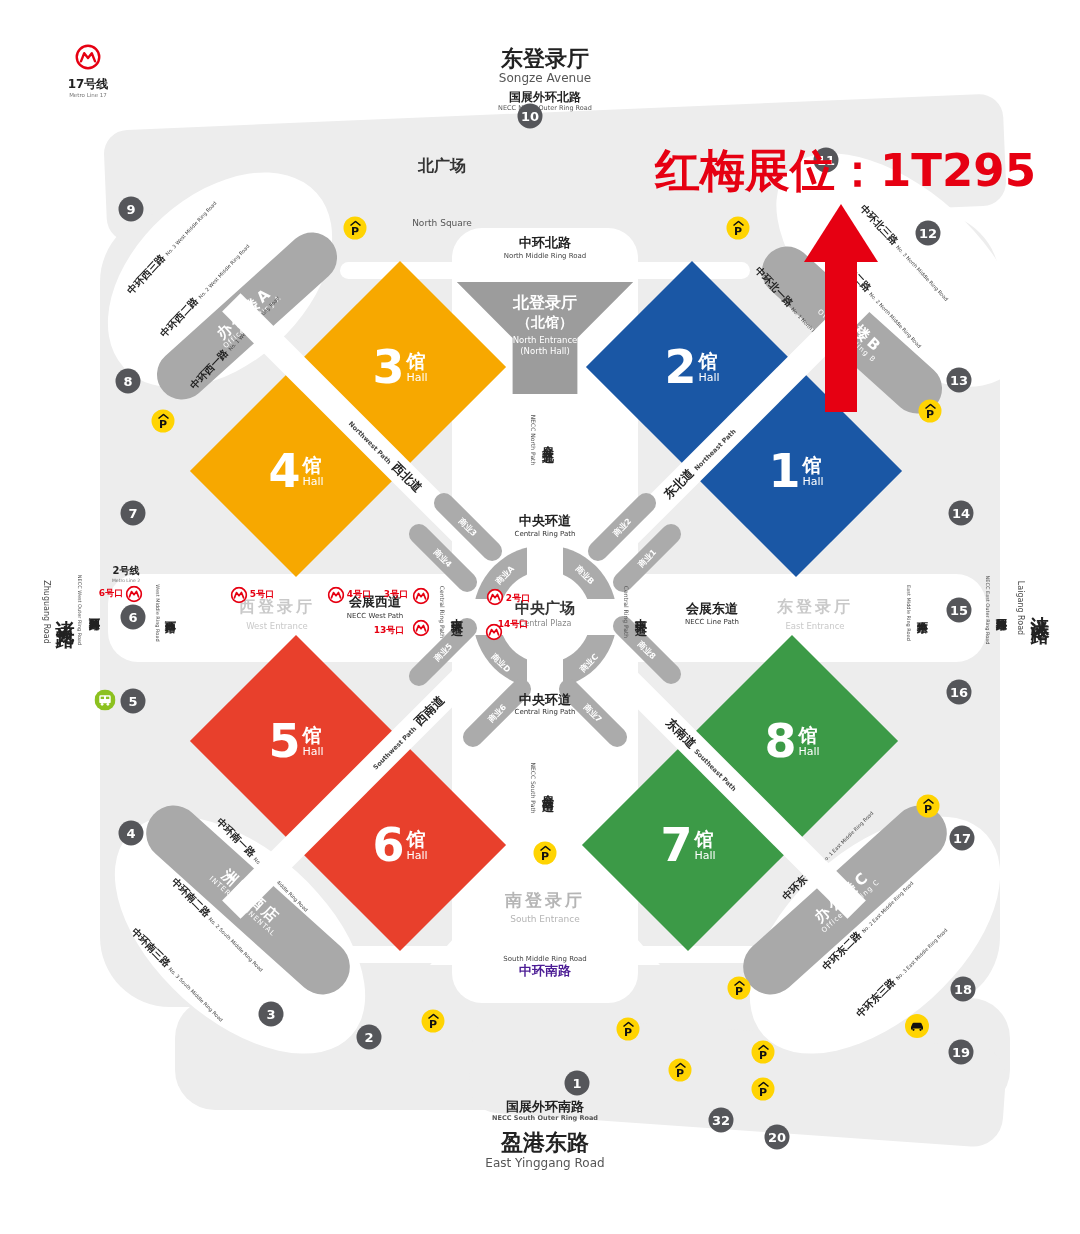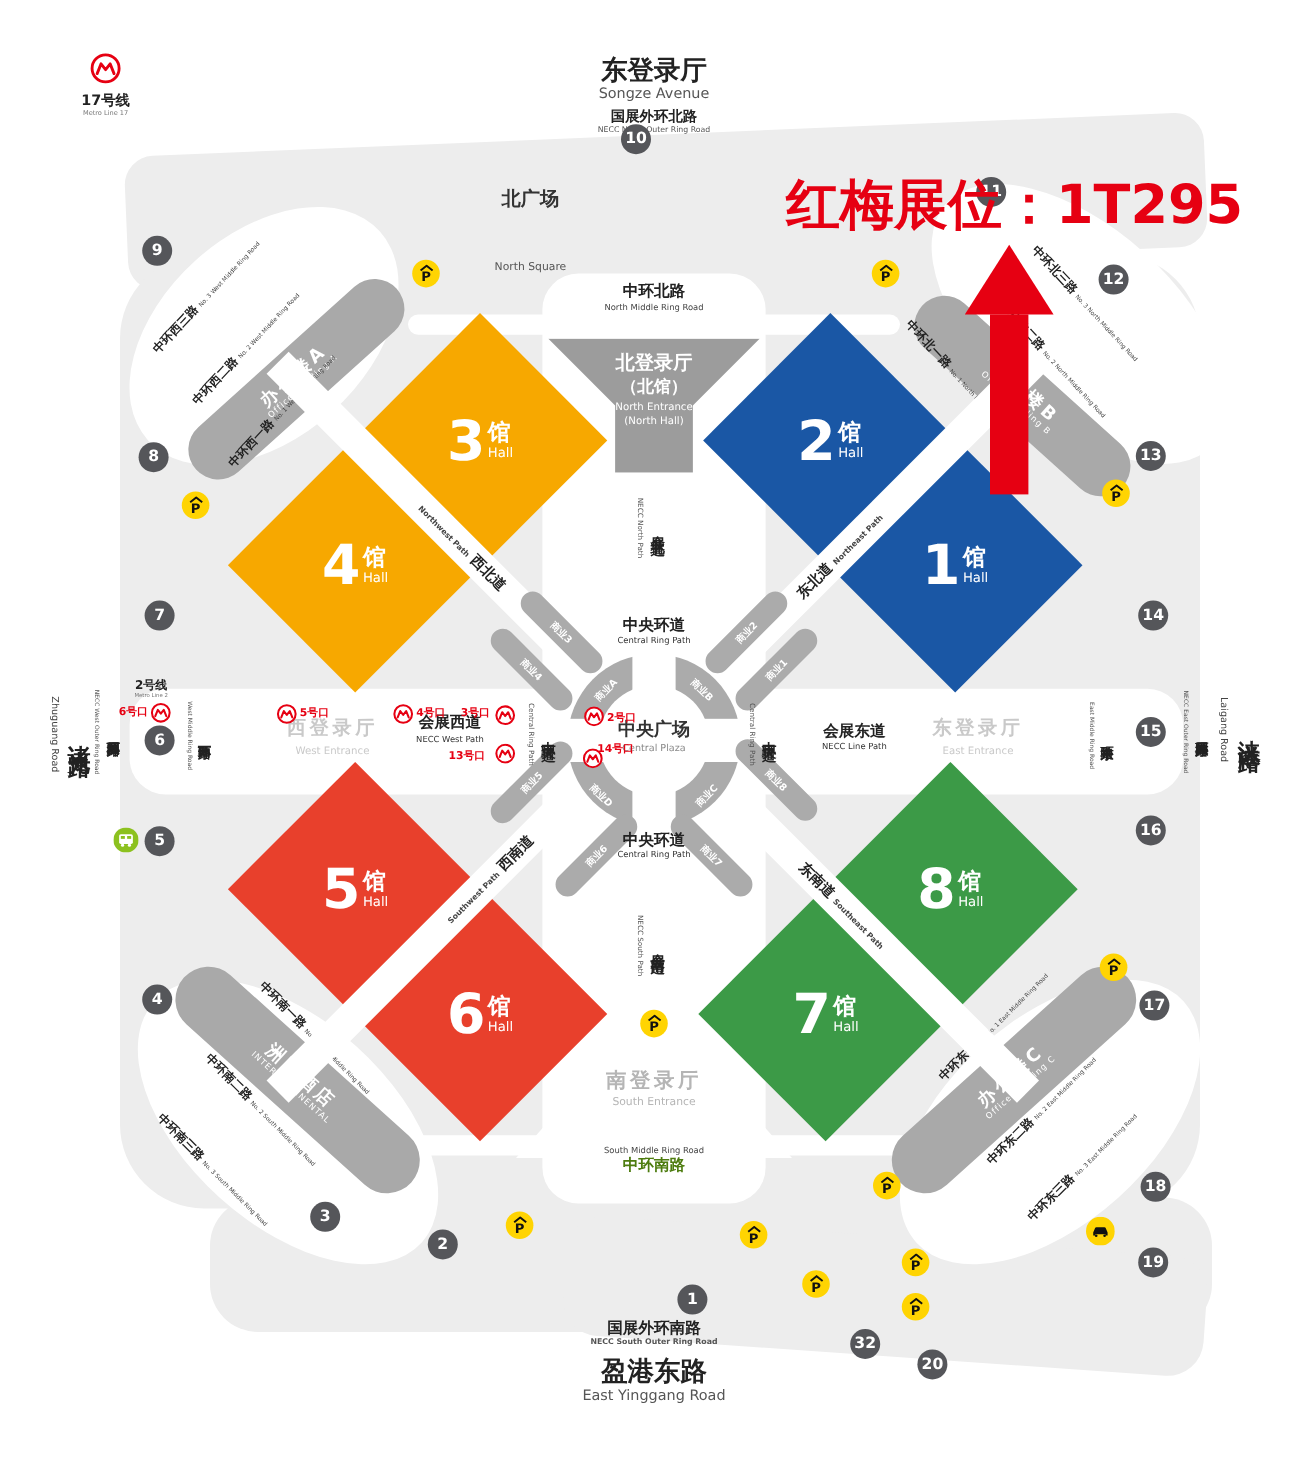"中环南路" div.t { color: #4d7c0f -> #4c1d95 }
